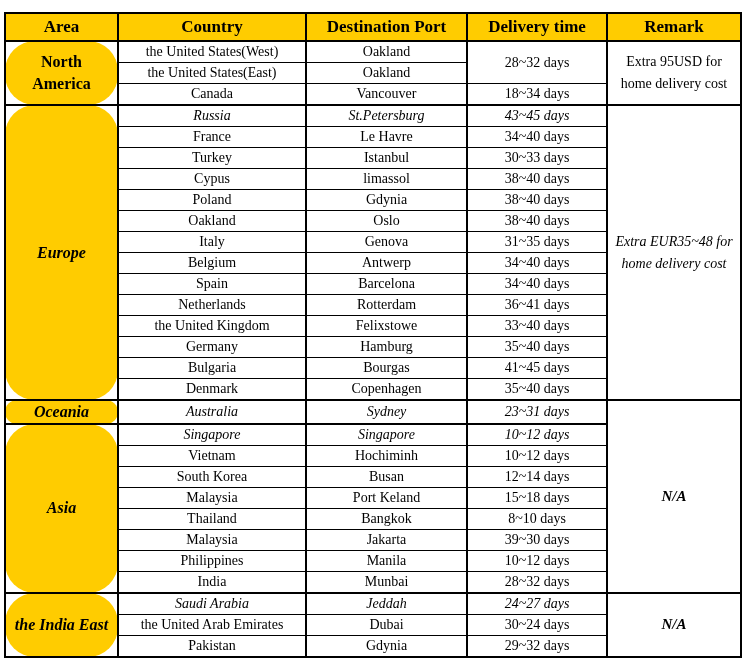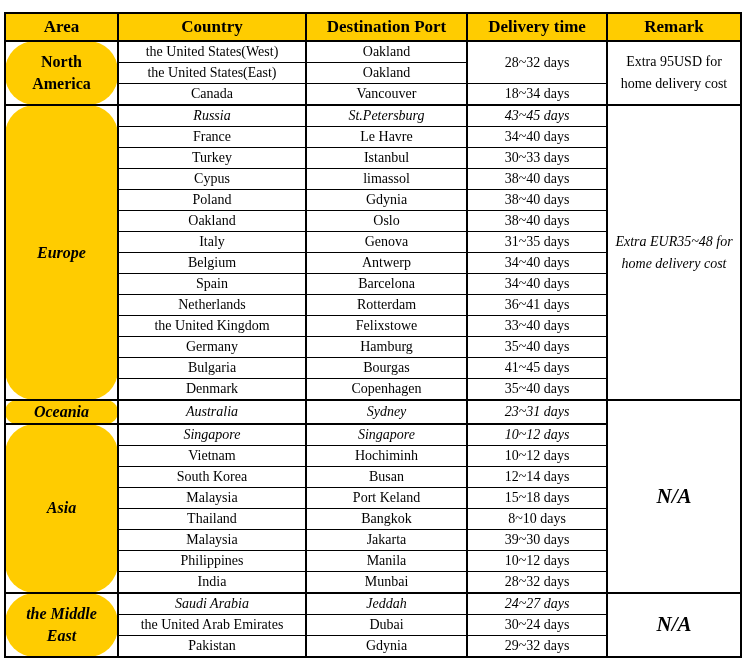"N/A" .ship-table td.remark.na { font-size: 21px -> 15px }
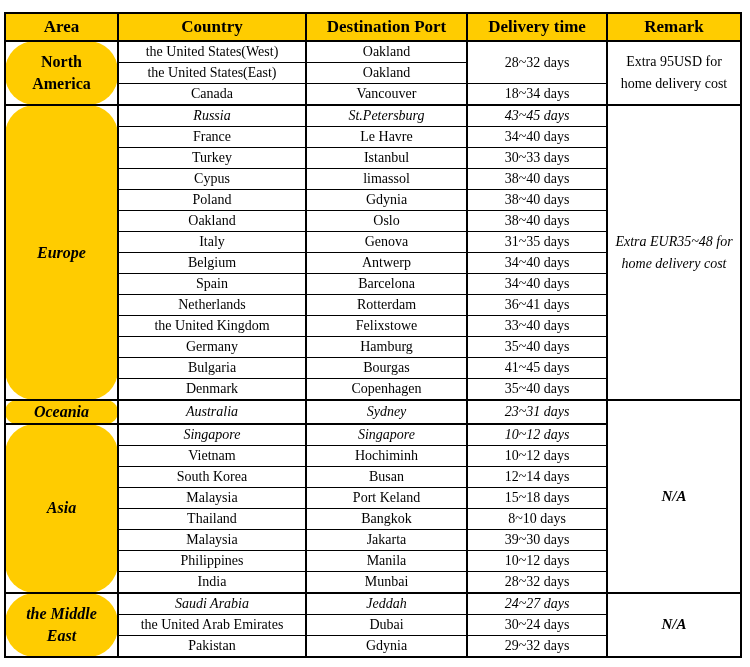"the Middle East" td.area { text: Middle -> India }
